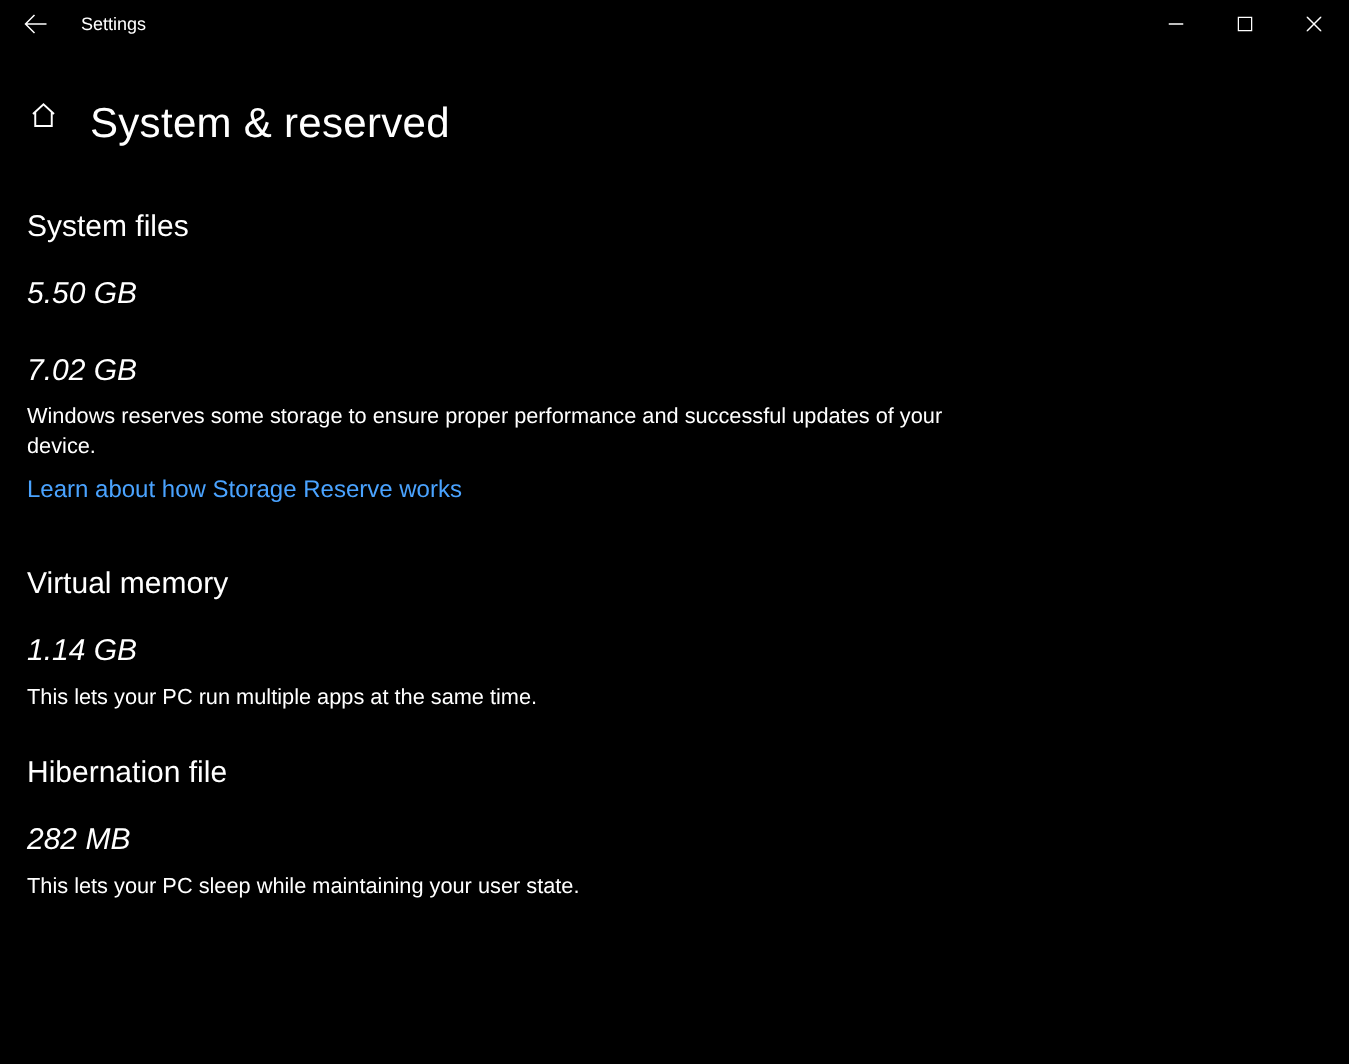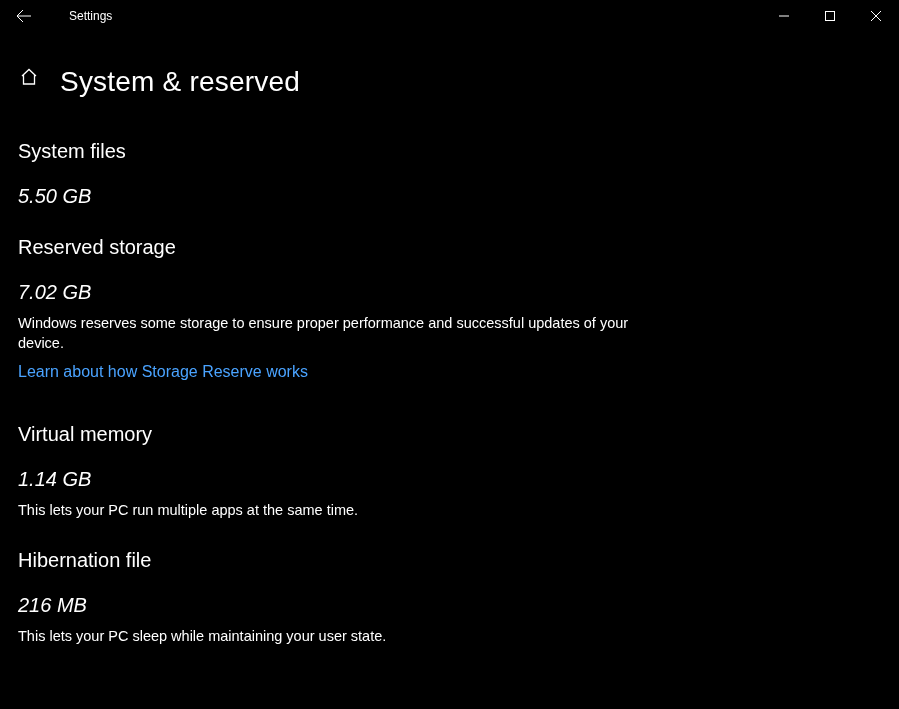"Settings" .titlebar { gap: 15px -> none }
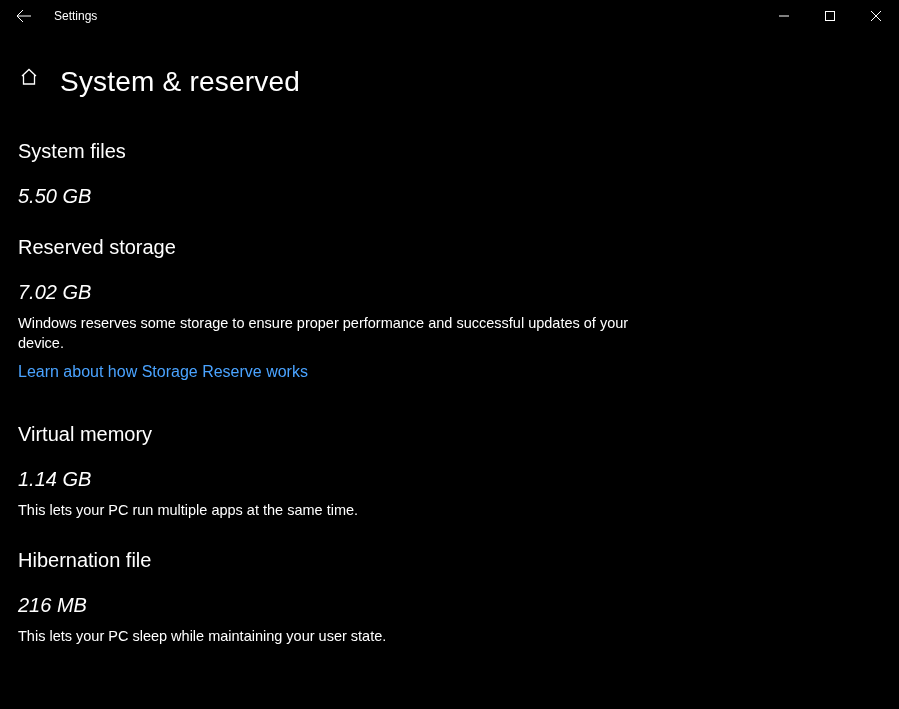"Reserved storage" div.section-heading { html: <div>Reserved storage</div> -> none }
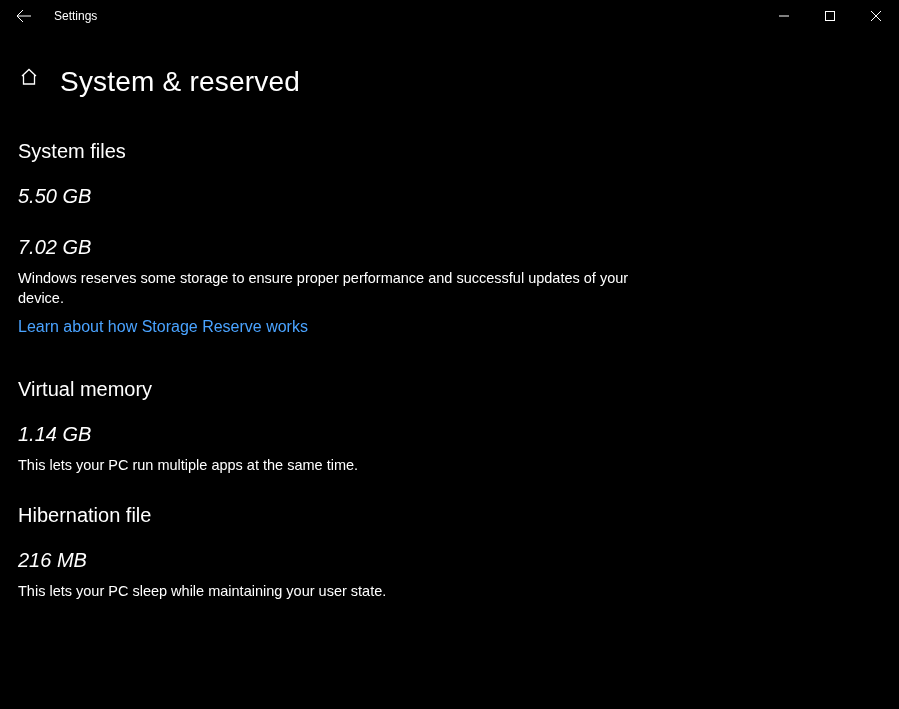"216 MB" div.section-value { text: 216 -> 282 }
